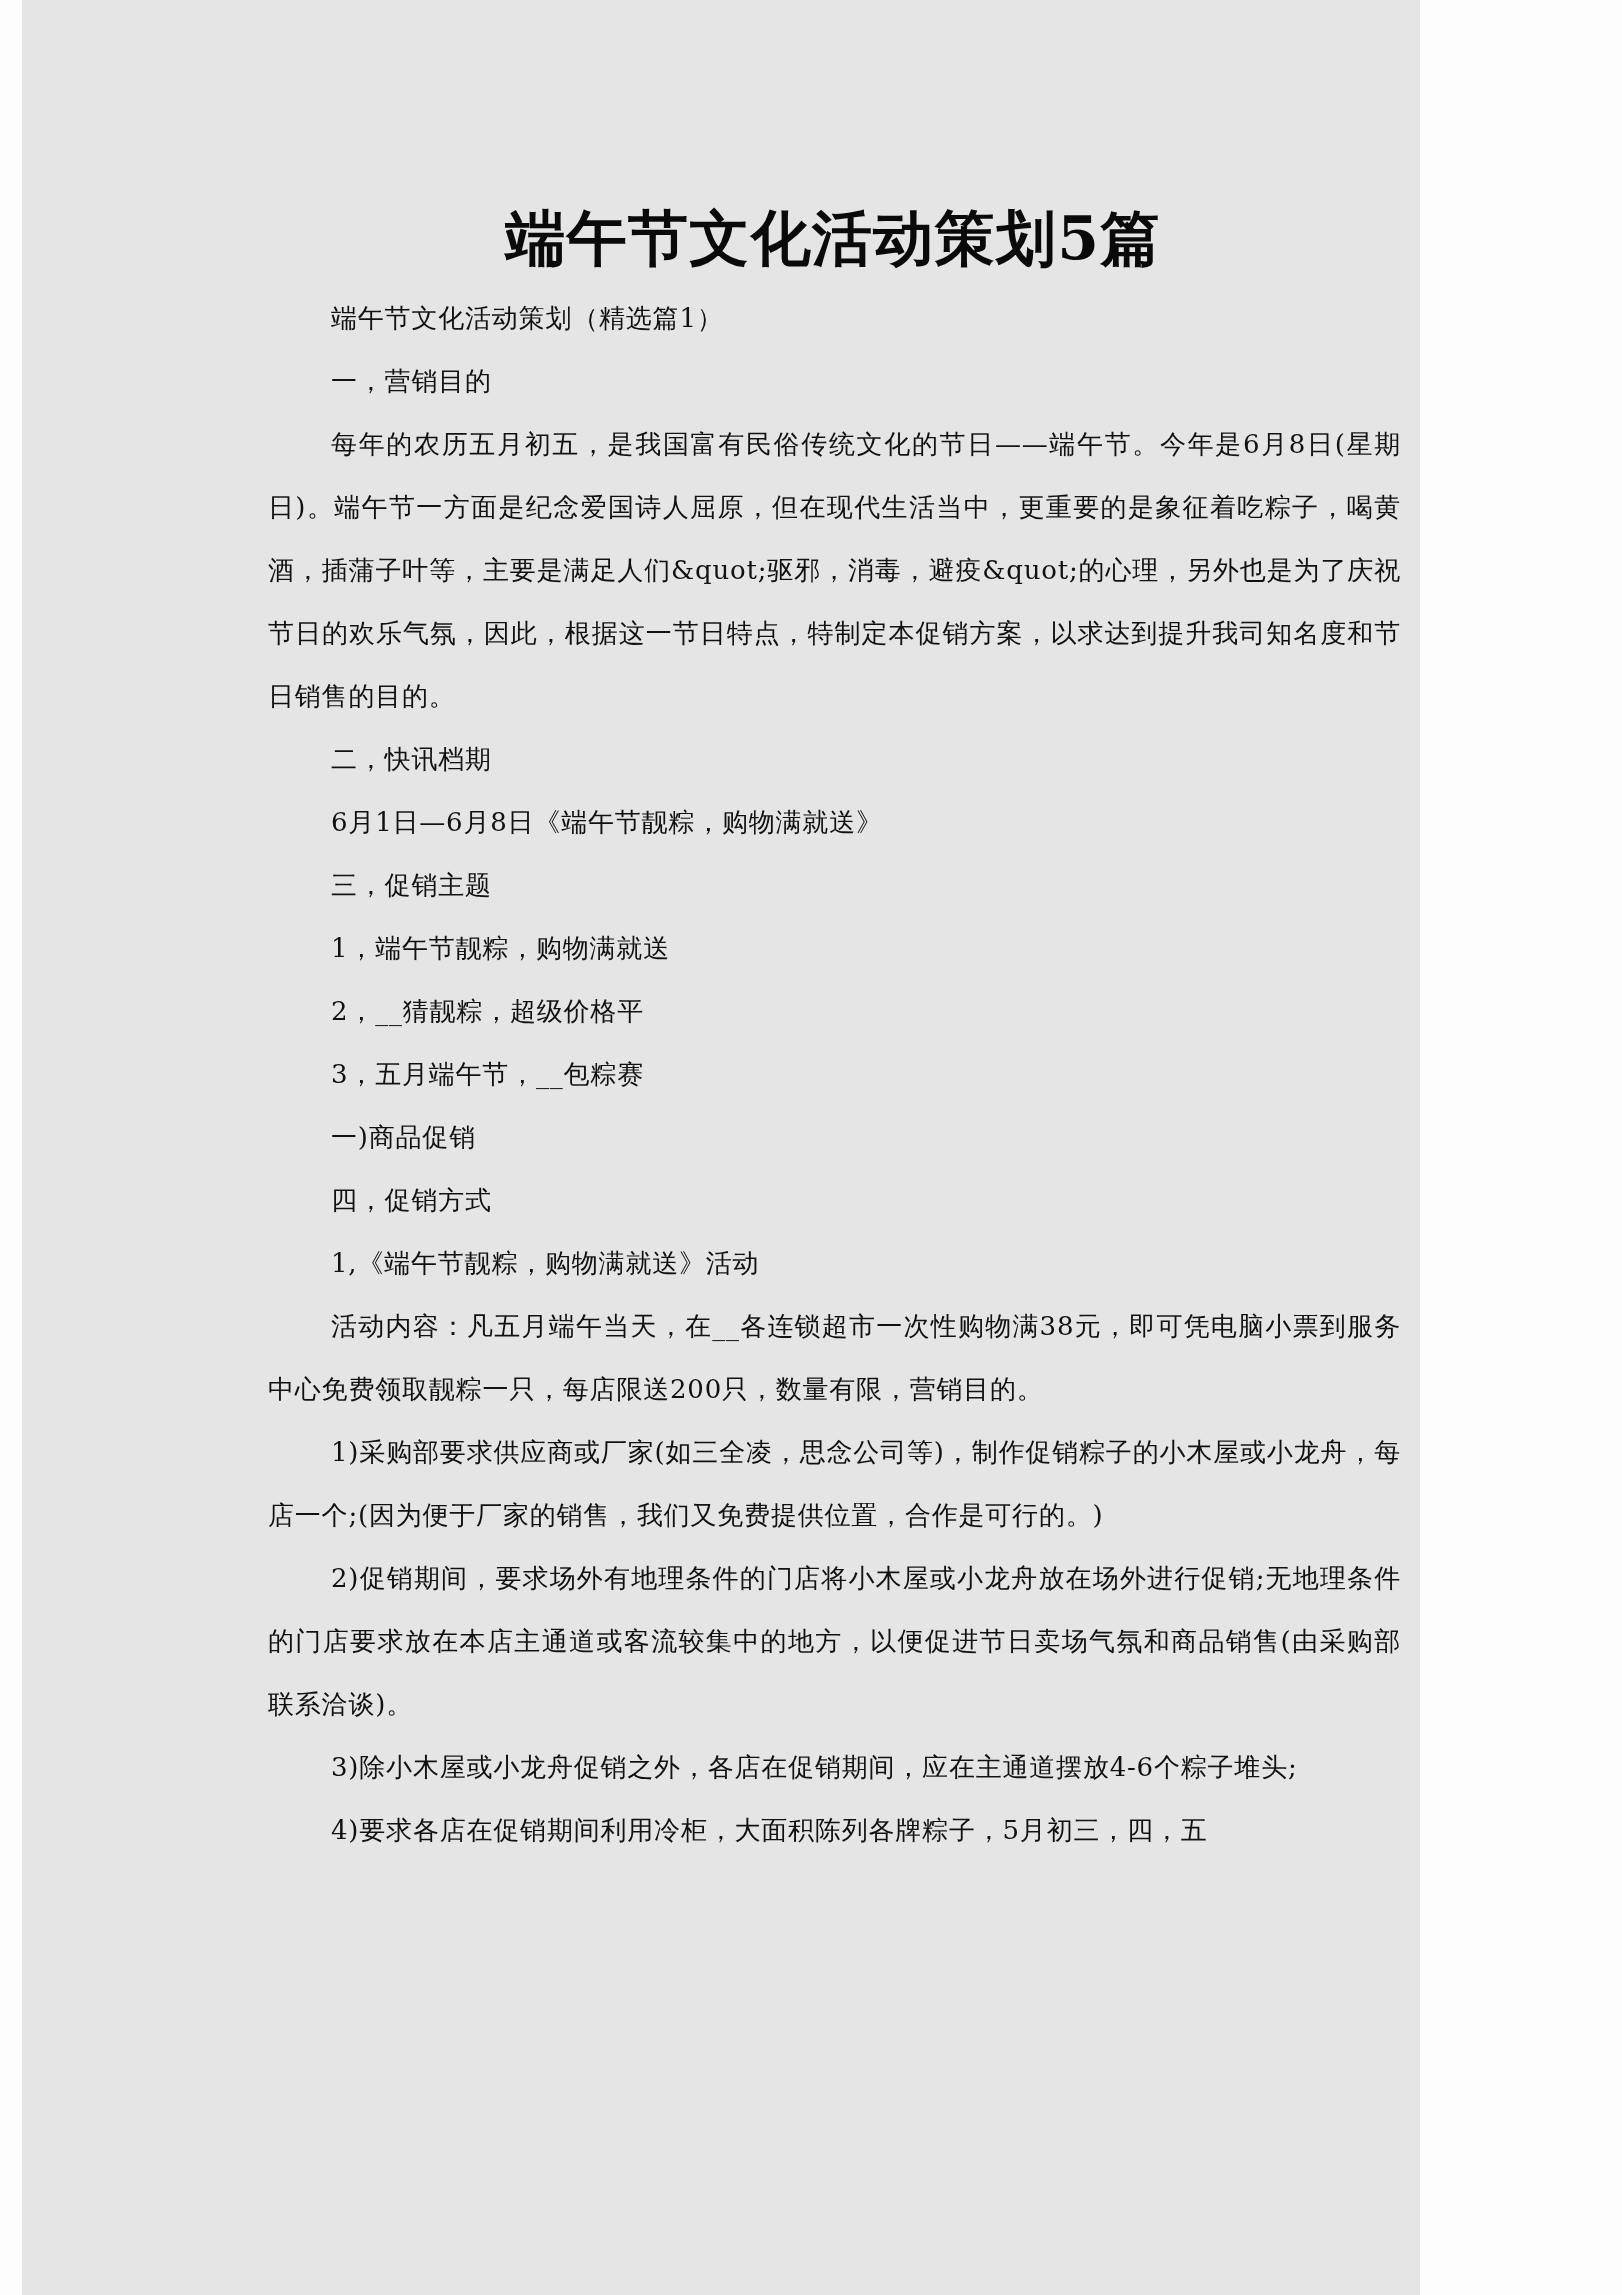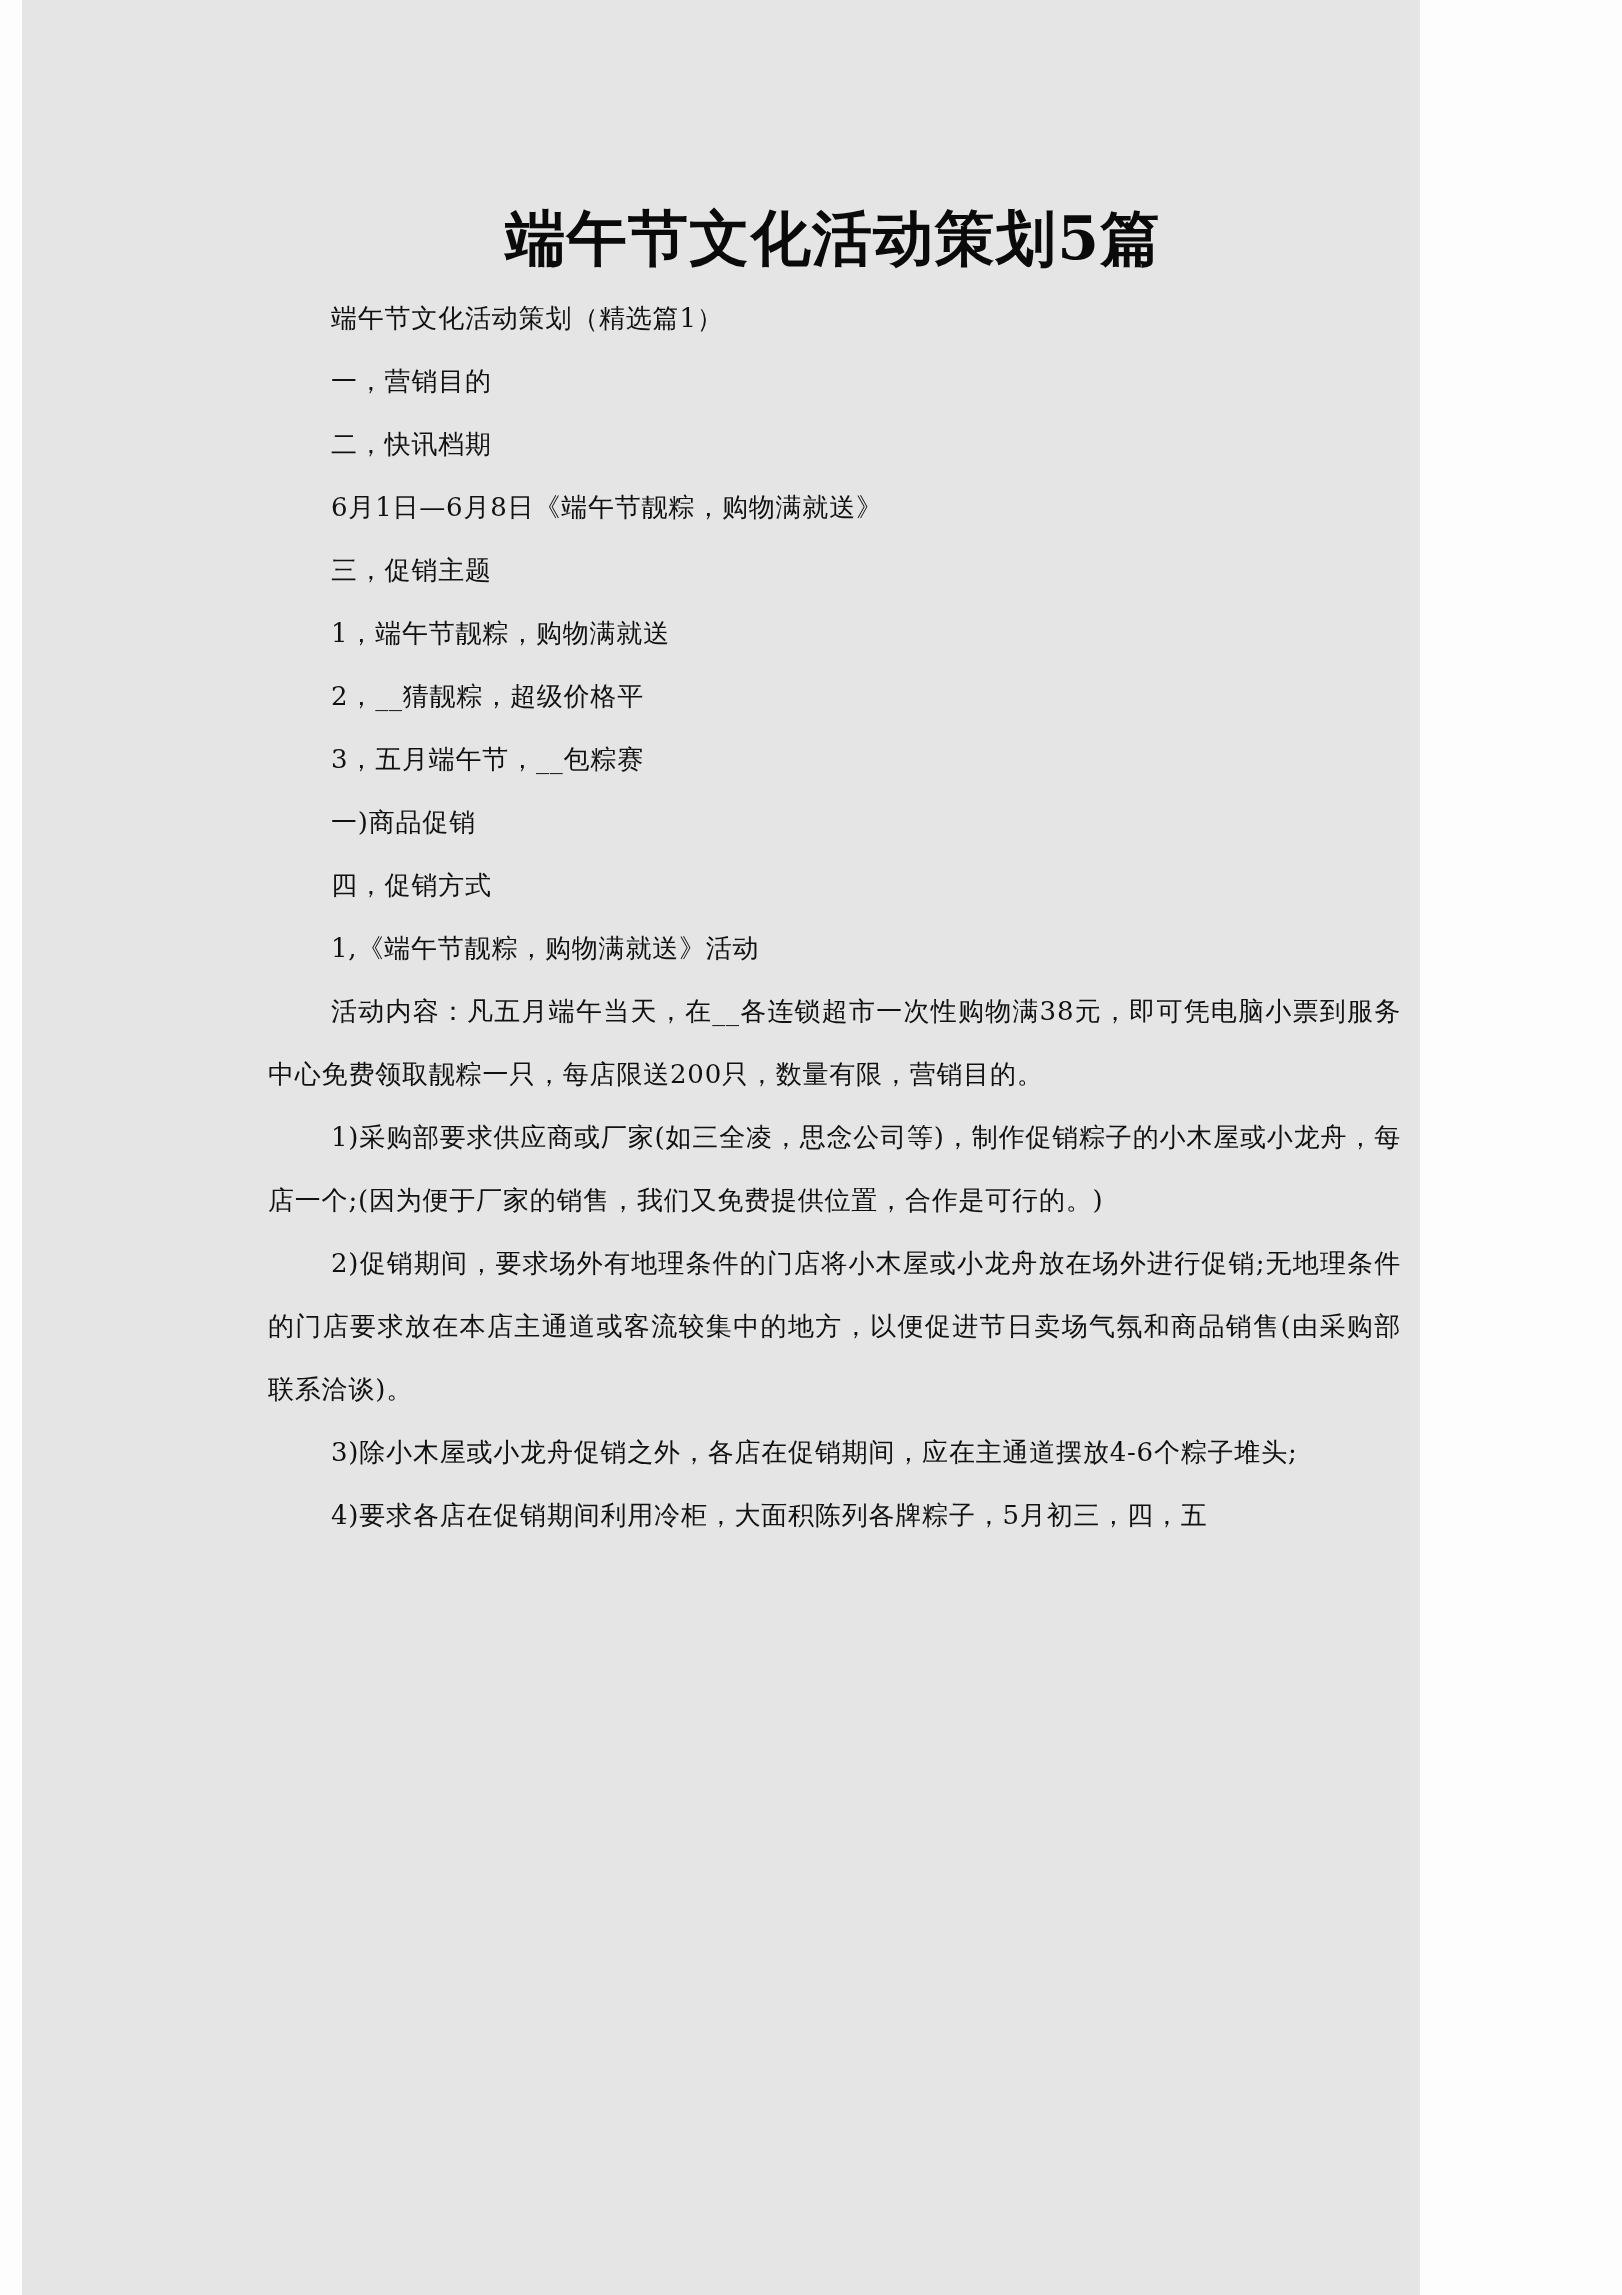"每年的农历五月初五，是我国富有民俗传统文化的节日——端午节。今年是6月8日(星期" p.para { html: none -> <p>每年的农历五月初五，是我国富有民俗传统文化的节日——端午节。今年是6月8日(星期日)。端午节一方面是纪念爱国诗人屈原，但在现代生活当中，更重要的是象征着吃粽子，喝黄酒，插蒲子叶等，主要是满足人们&amp;quot;驱邪，消毒，避疫&amp;quot;的心理，另外也是为了庆祝节日的欢乐气氛，因此，根据这一节日特点，特制定本促销方案，以求达到提升我司知名度和节日销售的目的。</p> }
